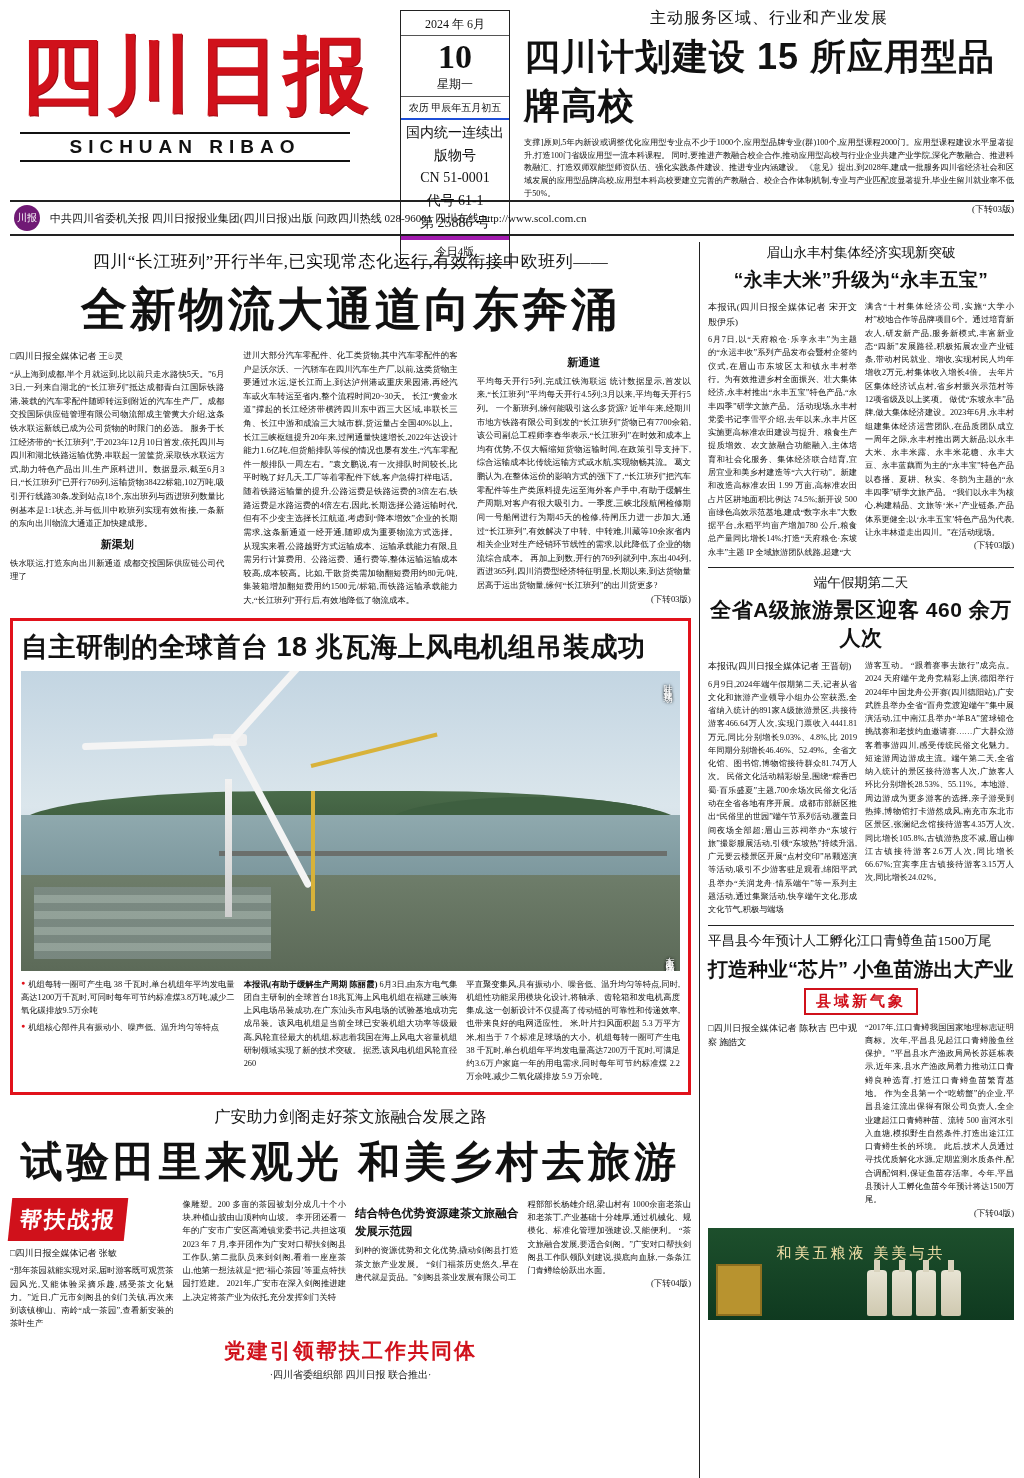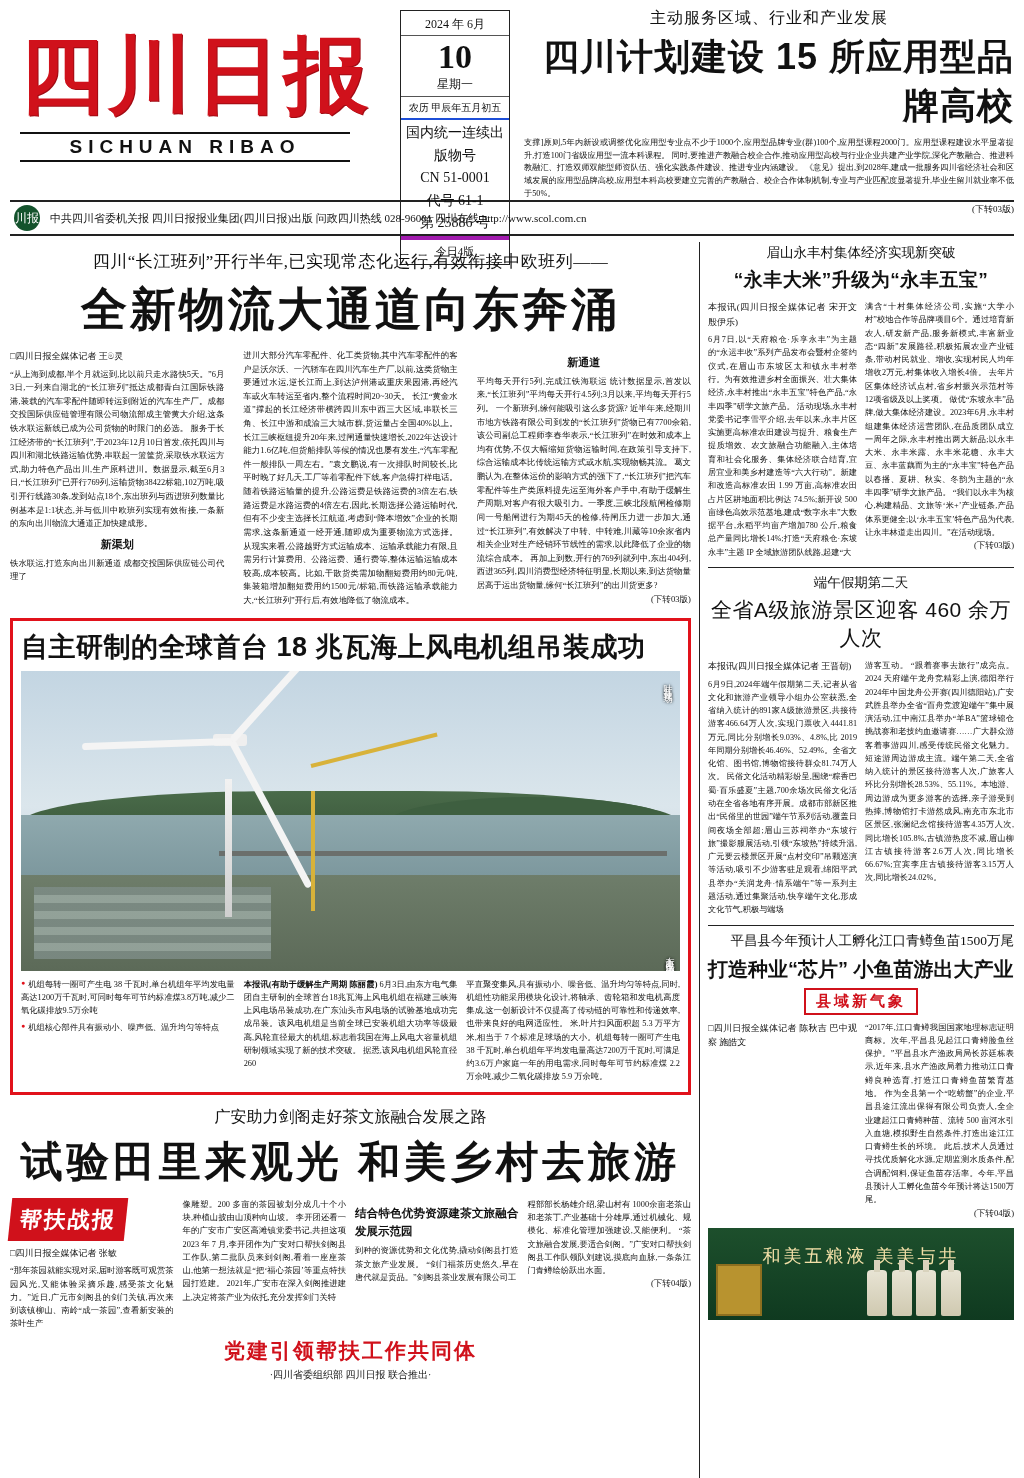"四川计划建设 15 所应用型品牌高校" .mh-head { text-align: right -> left }
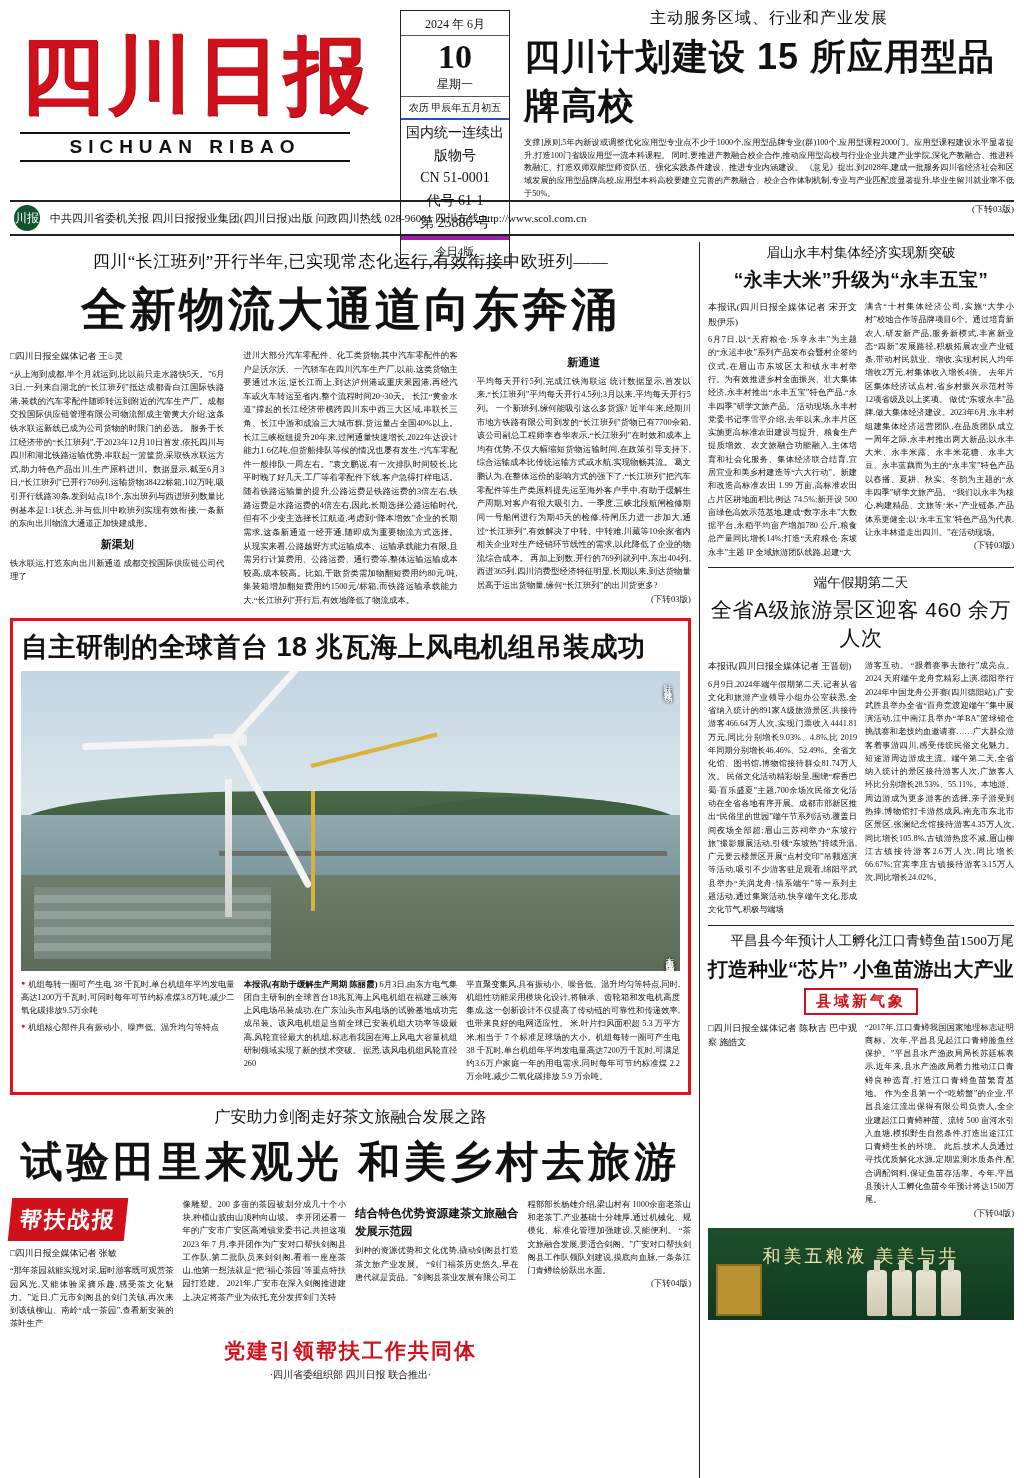"川报" .mh-bar .seal { background: #14532d -> #701a75; font-size: 12px -> 10px }
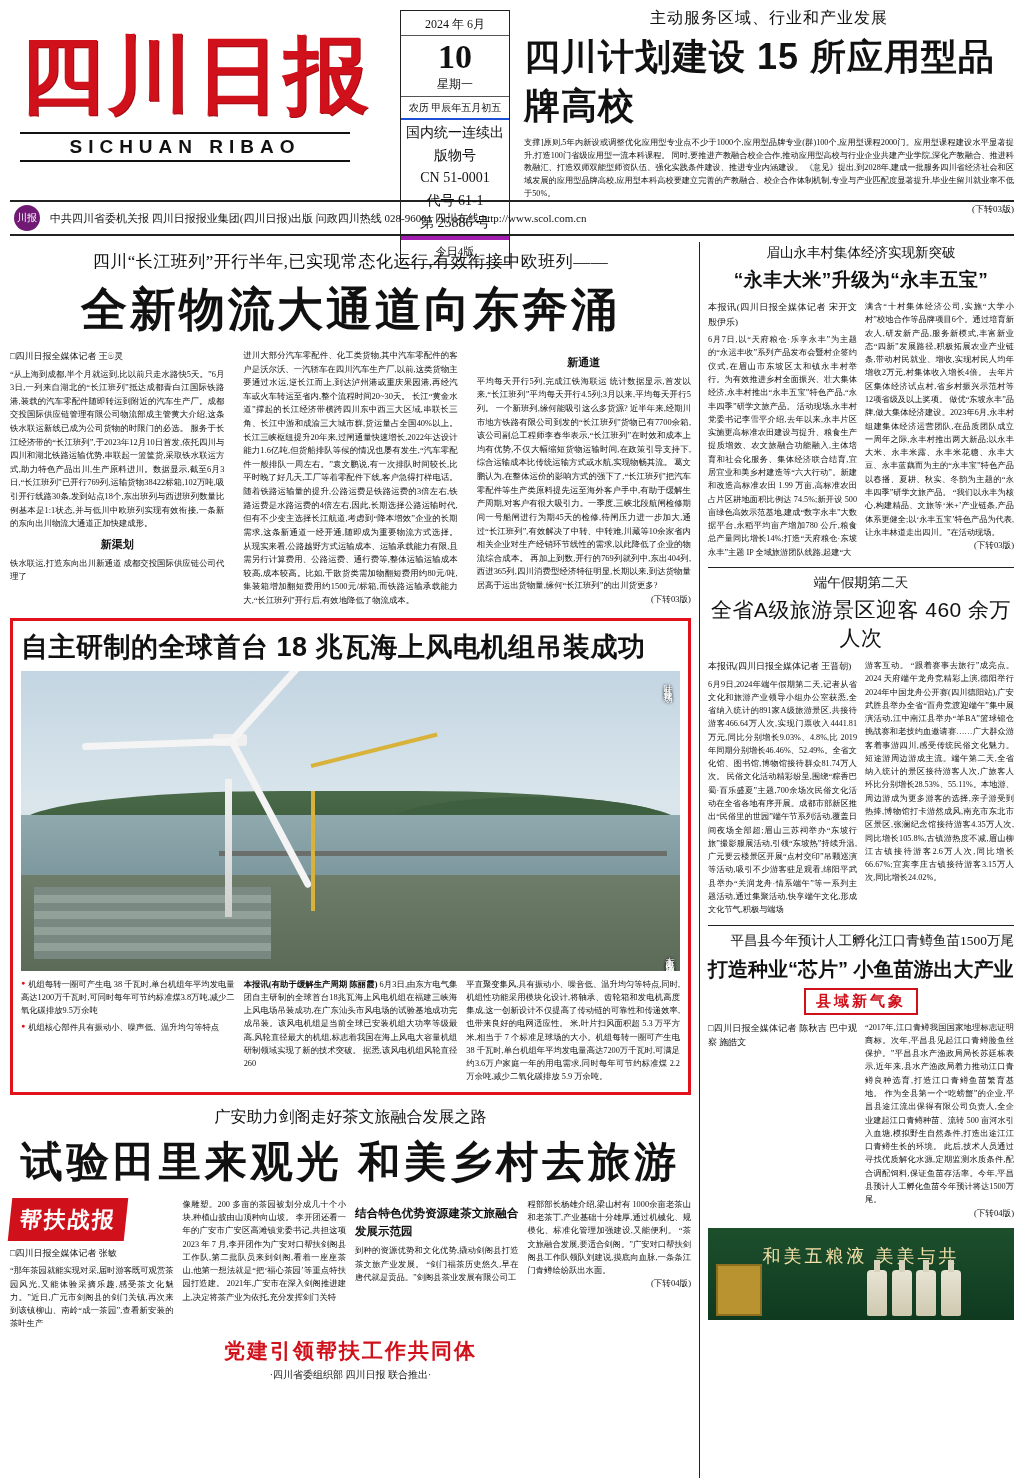"全省A级旅游景区迎客 460 余万人次" .r-head2 { font-weight: normal -> bold }
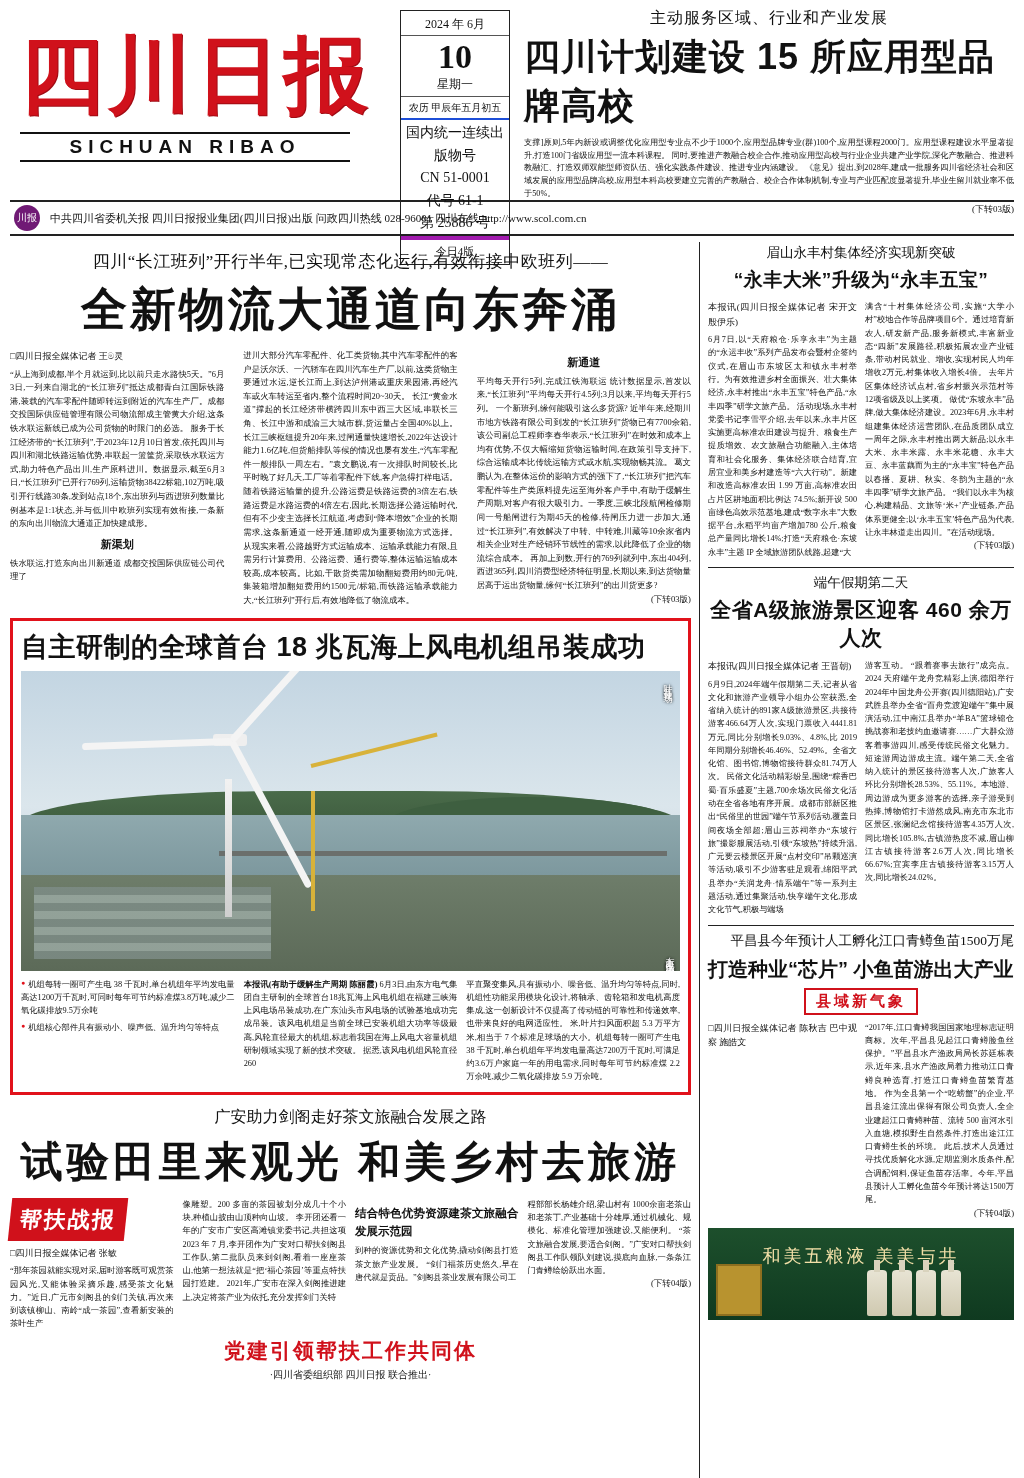"平昌县今年预计人工孵化江口青鳟鱼苗1500万尾" div.r-kicker { text-align: right -> left }
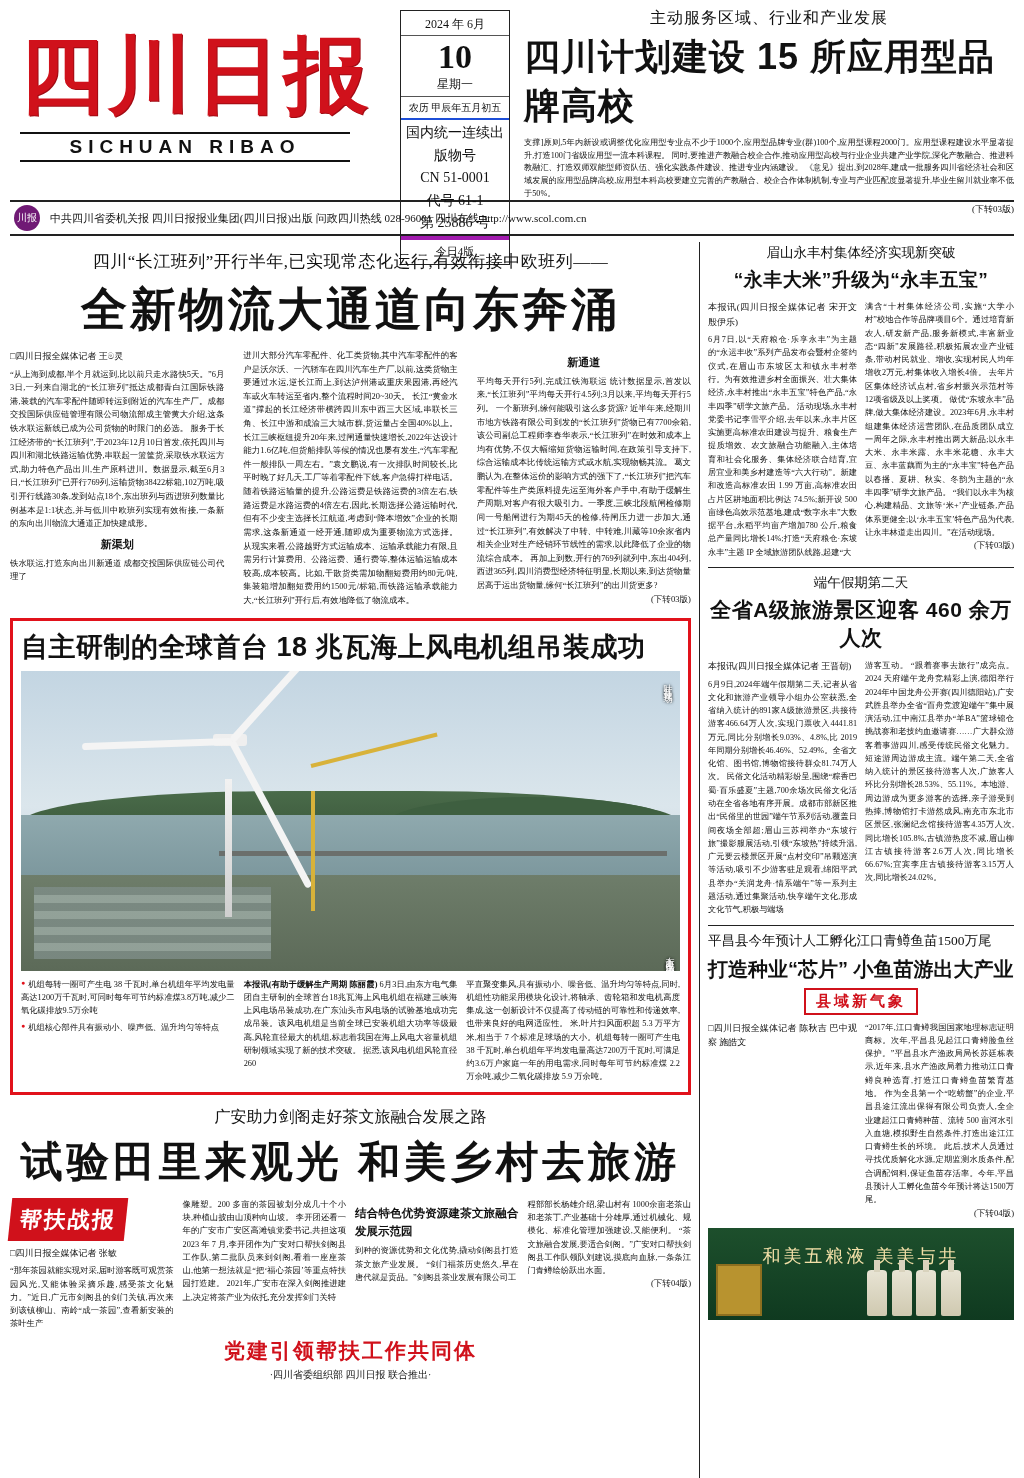"和美五粮液 美美与共" .ad .ad-text { font-size: 18px -> 15px }
